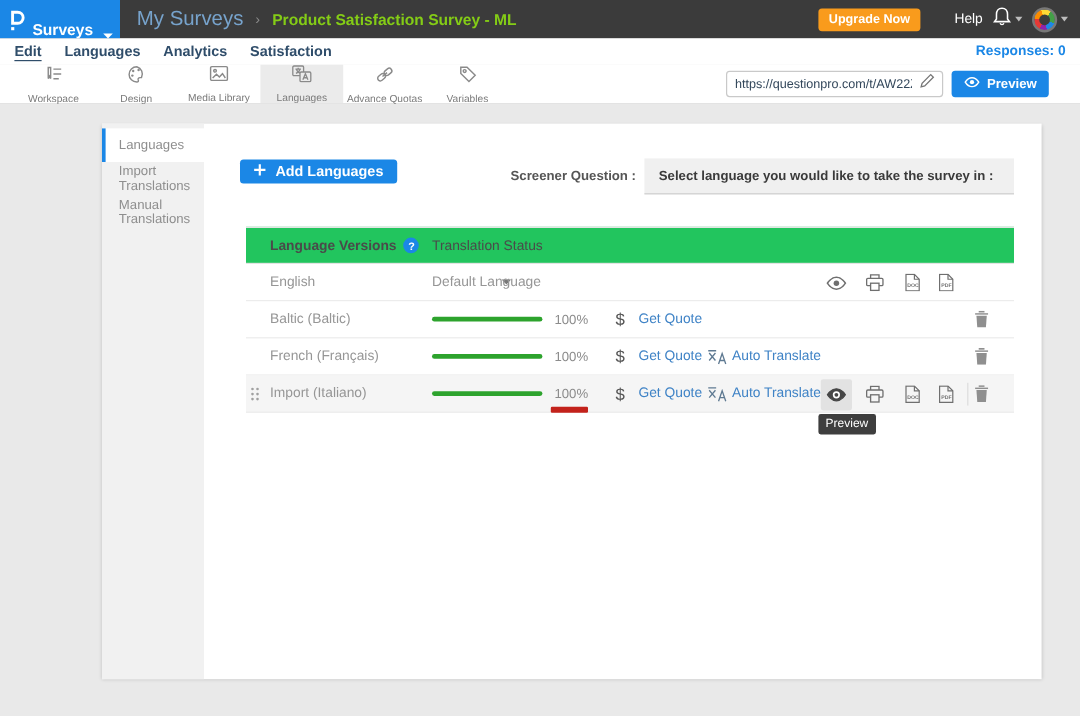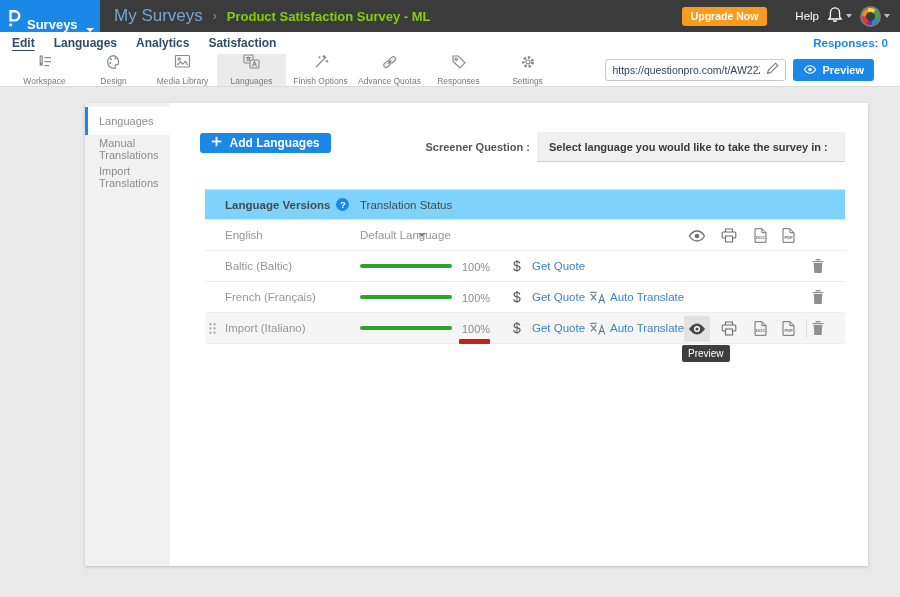"Finish Options" div.tool { html: <div> <span><svg> <line></line> <path></path> </svg></span> <span>Finish Options</span> </div> -> none }
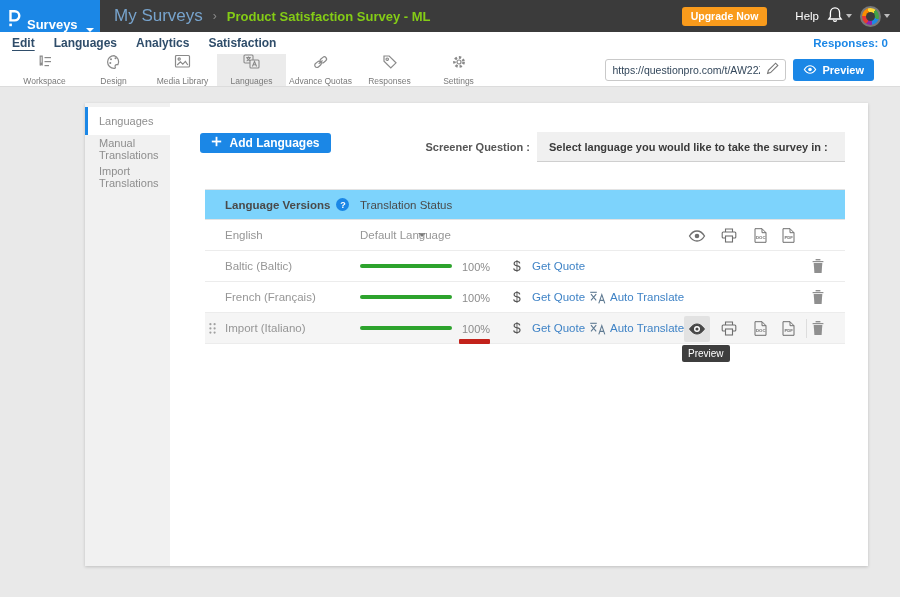"Responses" span.tlabel { text: Responses -> Variables }
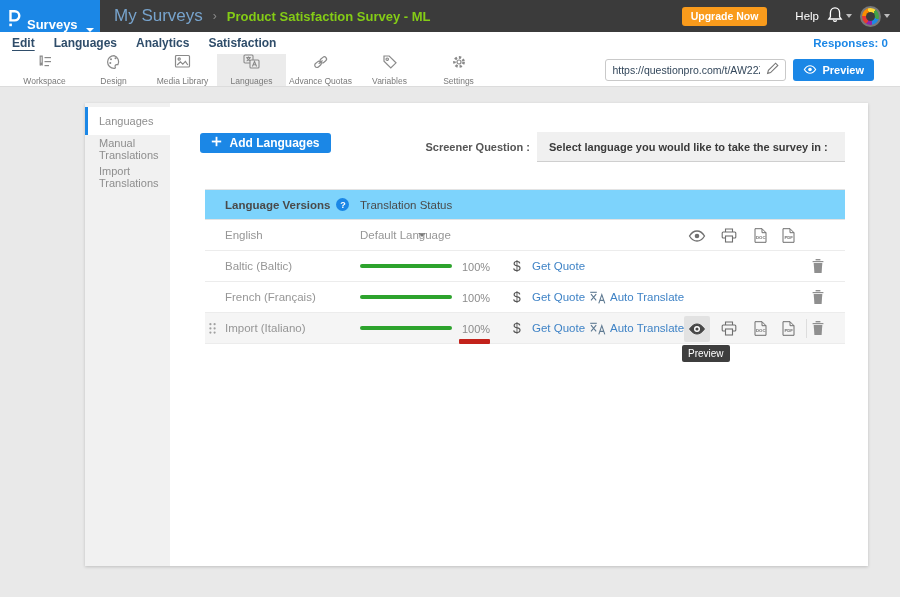"Settings" div.tool { html: <div> <span><svg> <circle></circle> <circle></circle> </svg></span> <span>Settings</span> </div> -> none }
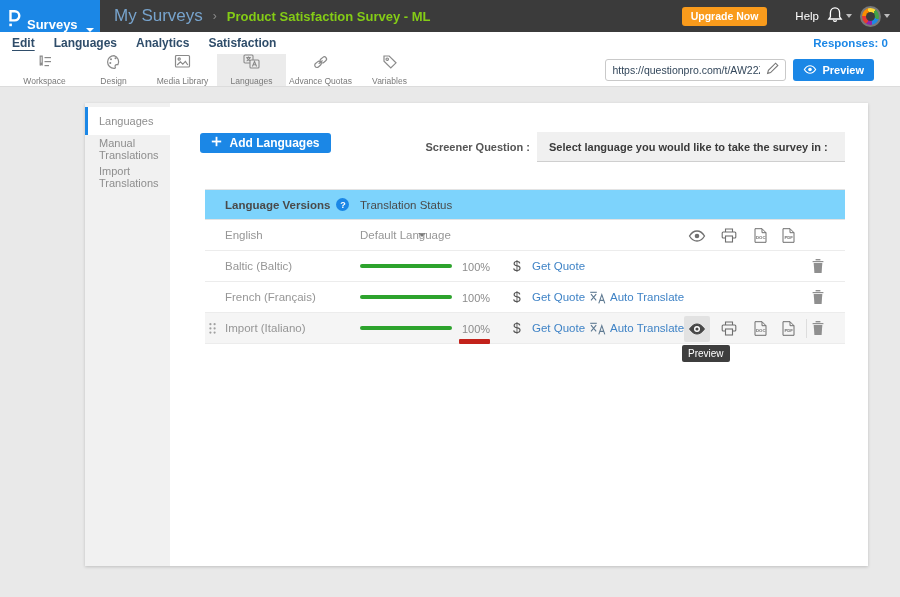"Manual Translations" div.side-item { order: before "Import Translations" -> after "Import Translations" }
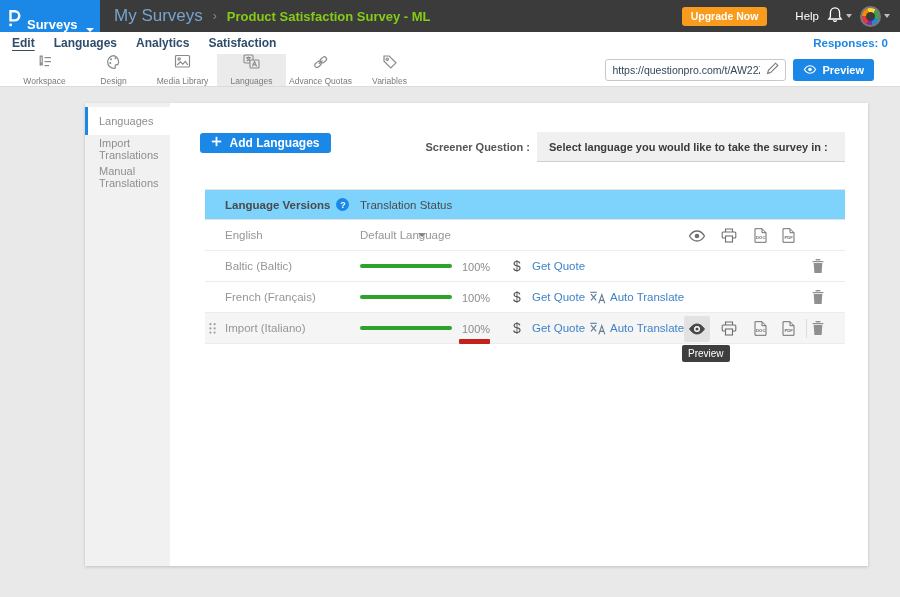"Language Versions" .thead { background: #7dd3fc -> #22c55e }
